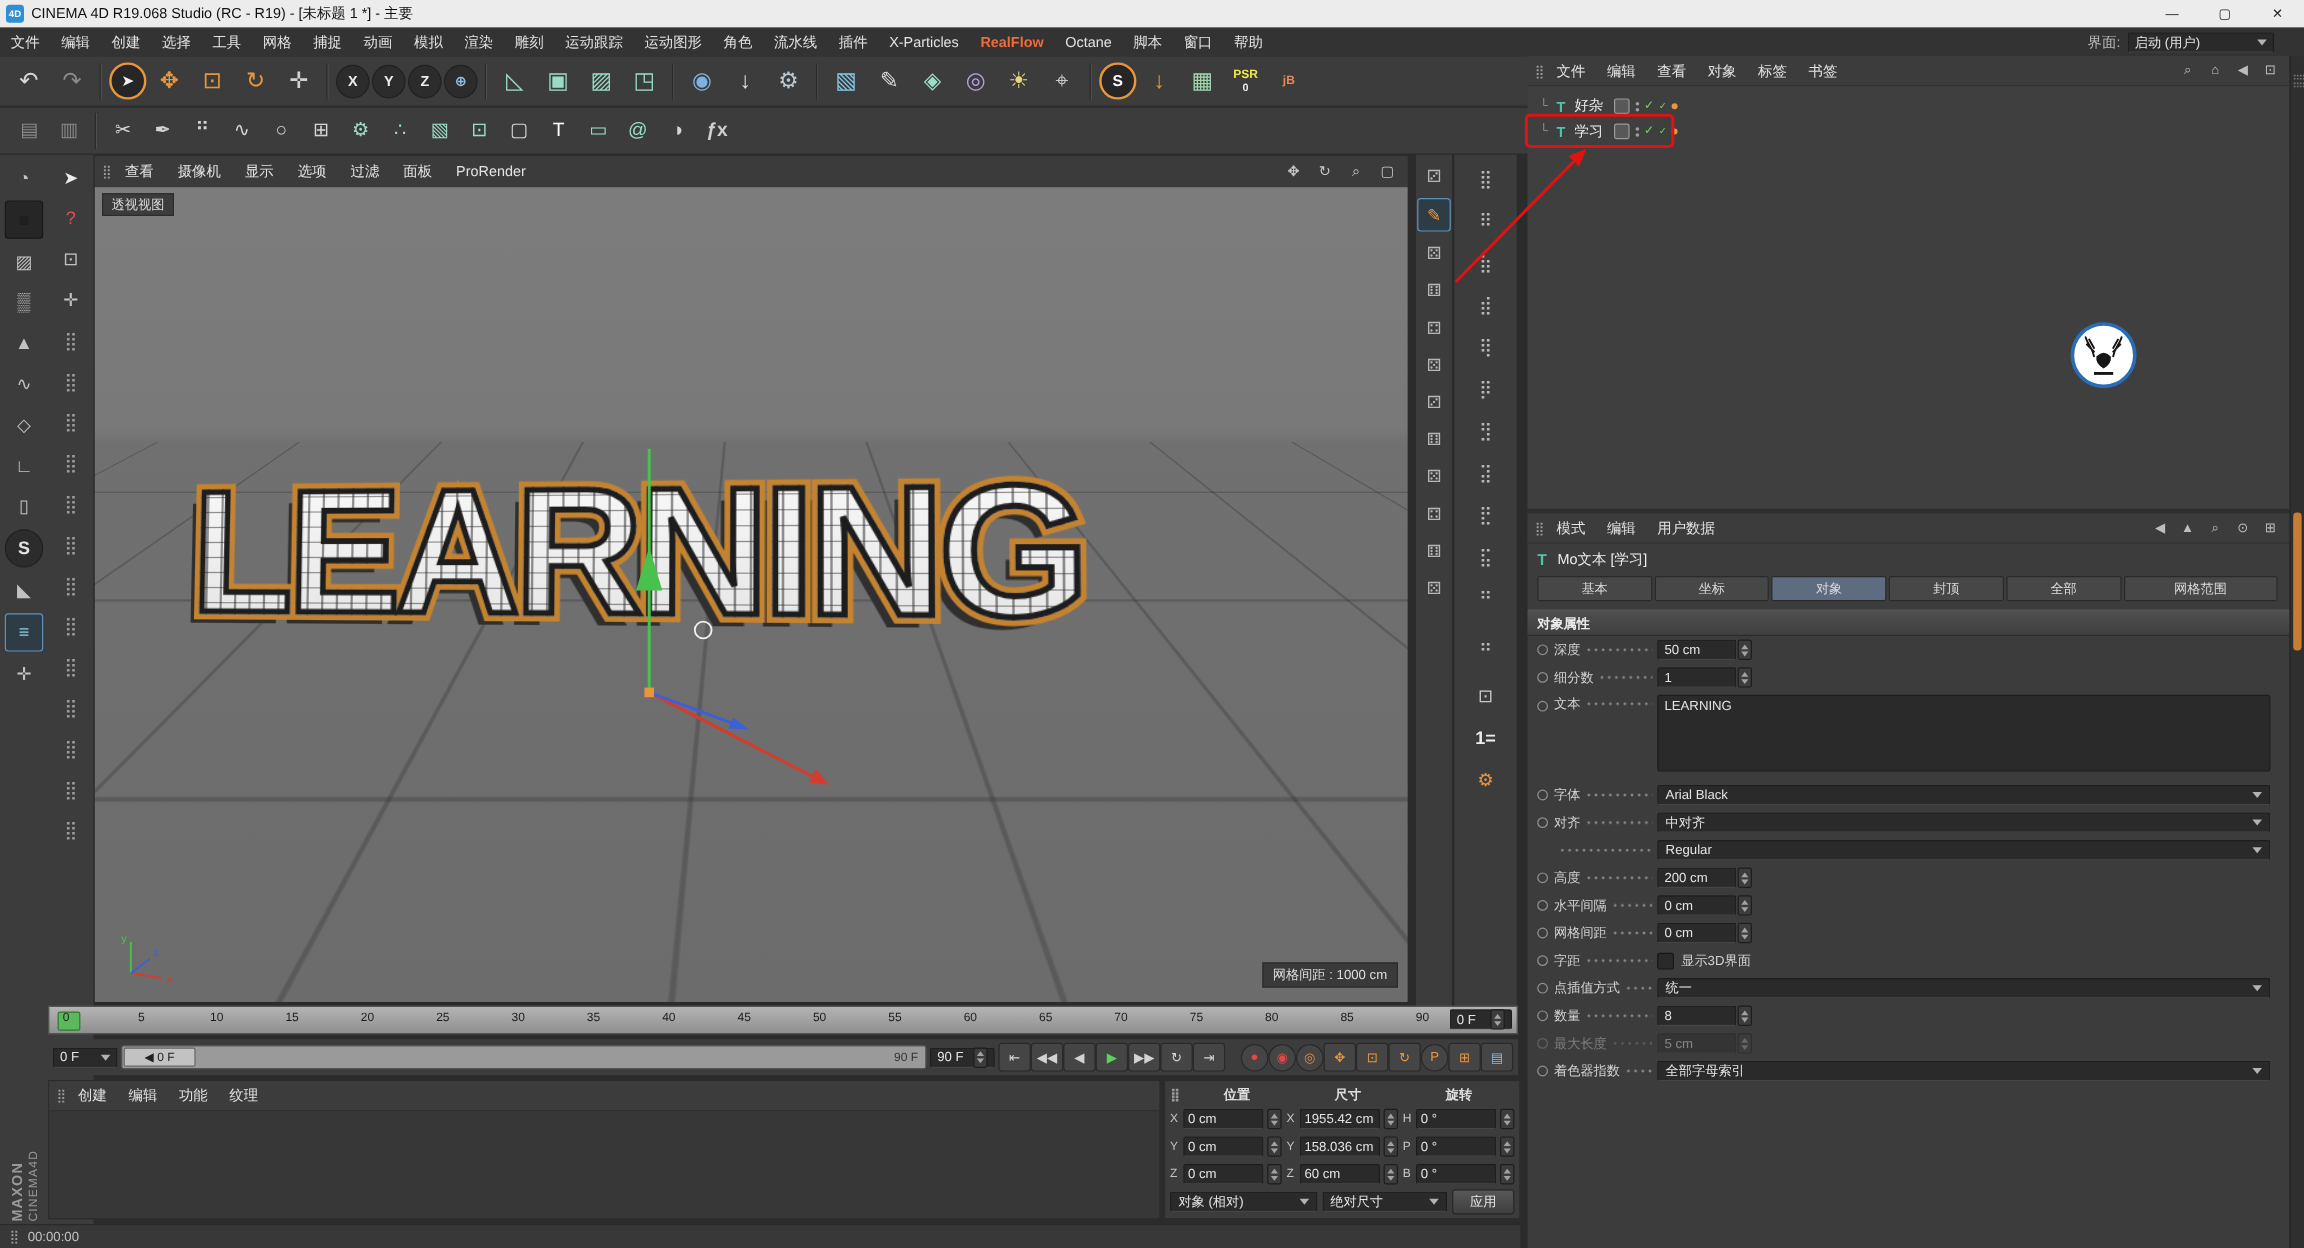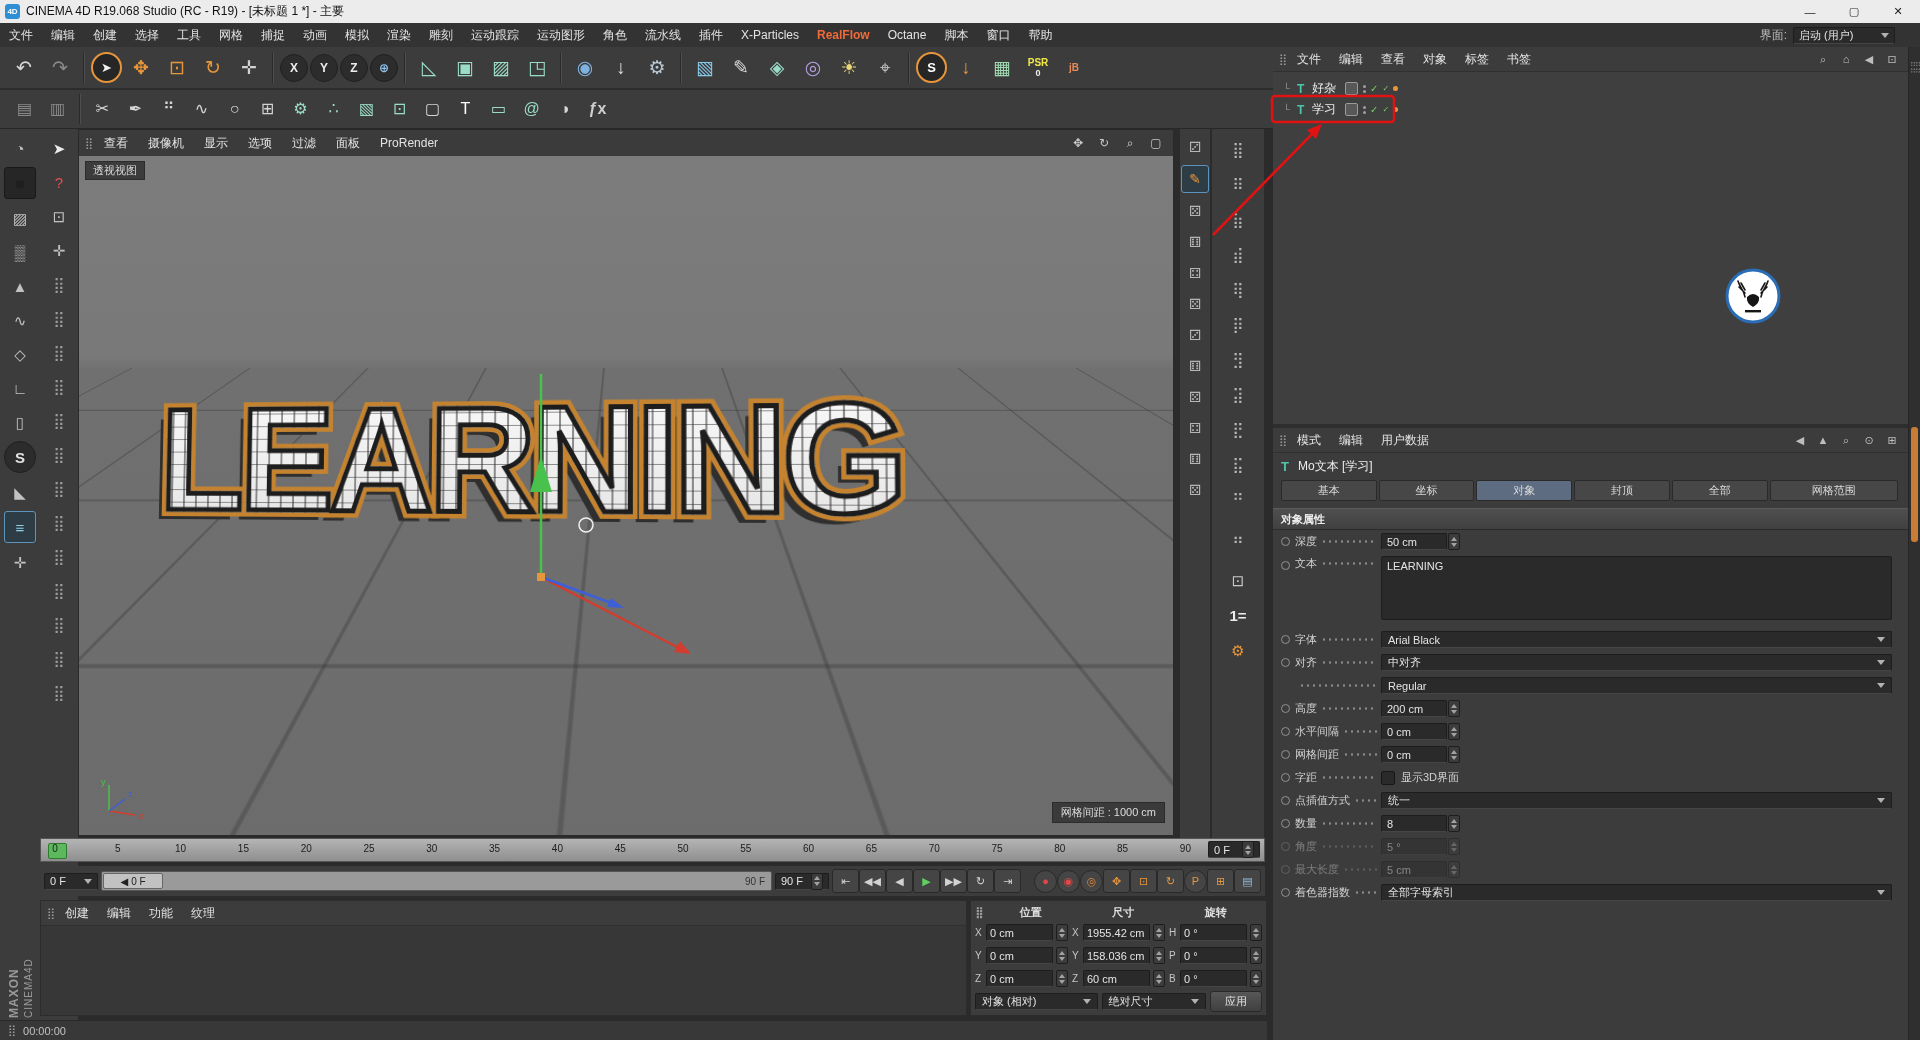"启动 (用户)" #iface .fld { width: 102px -> 122px }
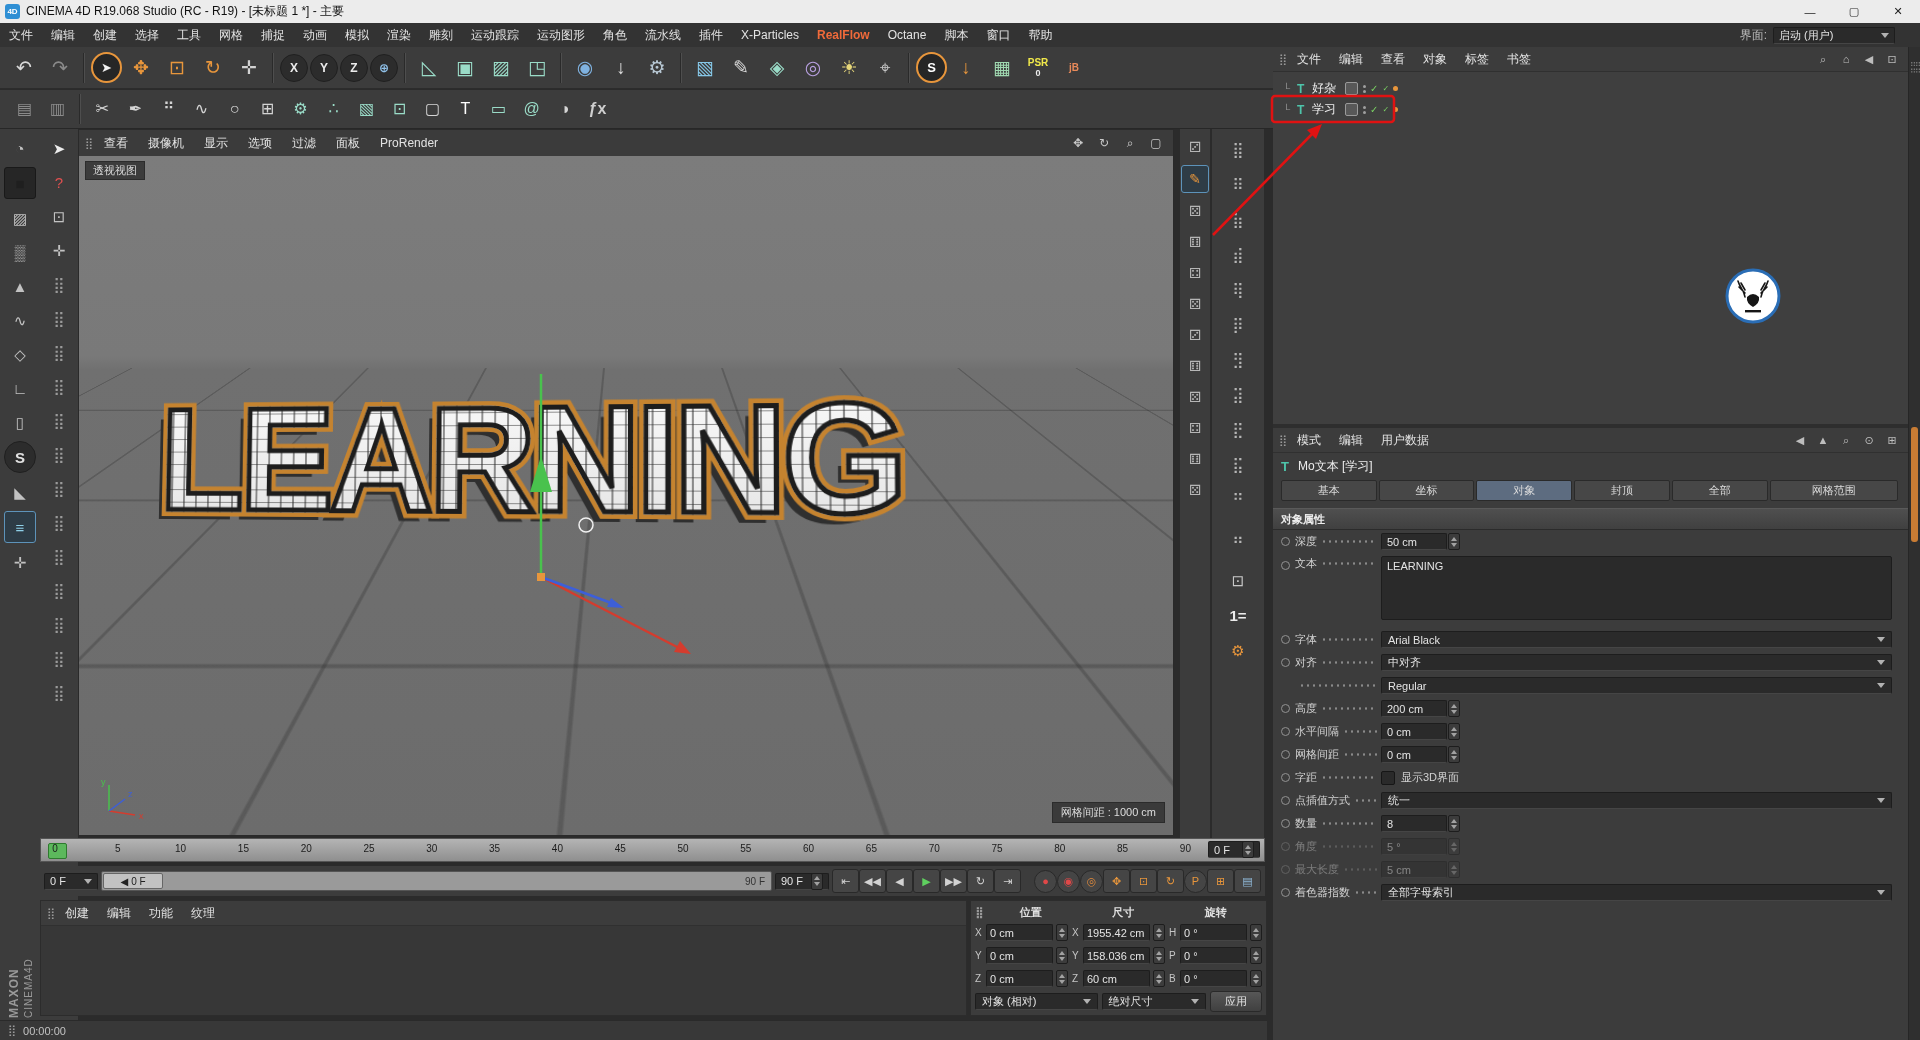"细分数" div.p-row { html: none -> <div> <span></span> <div> <span>细分数</span> <span></span> </div> <span>1</span> <span> <i></i> <i></i> </span> </div> }
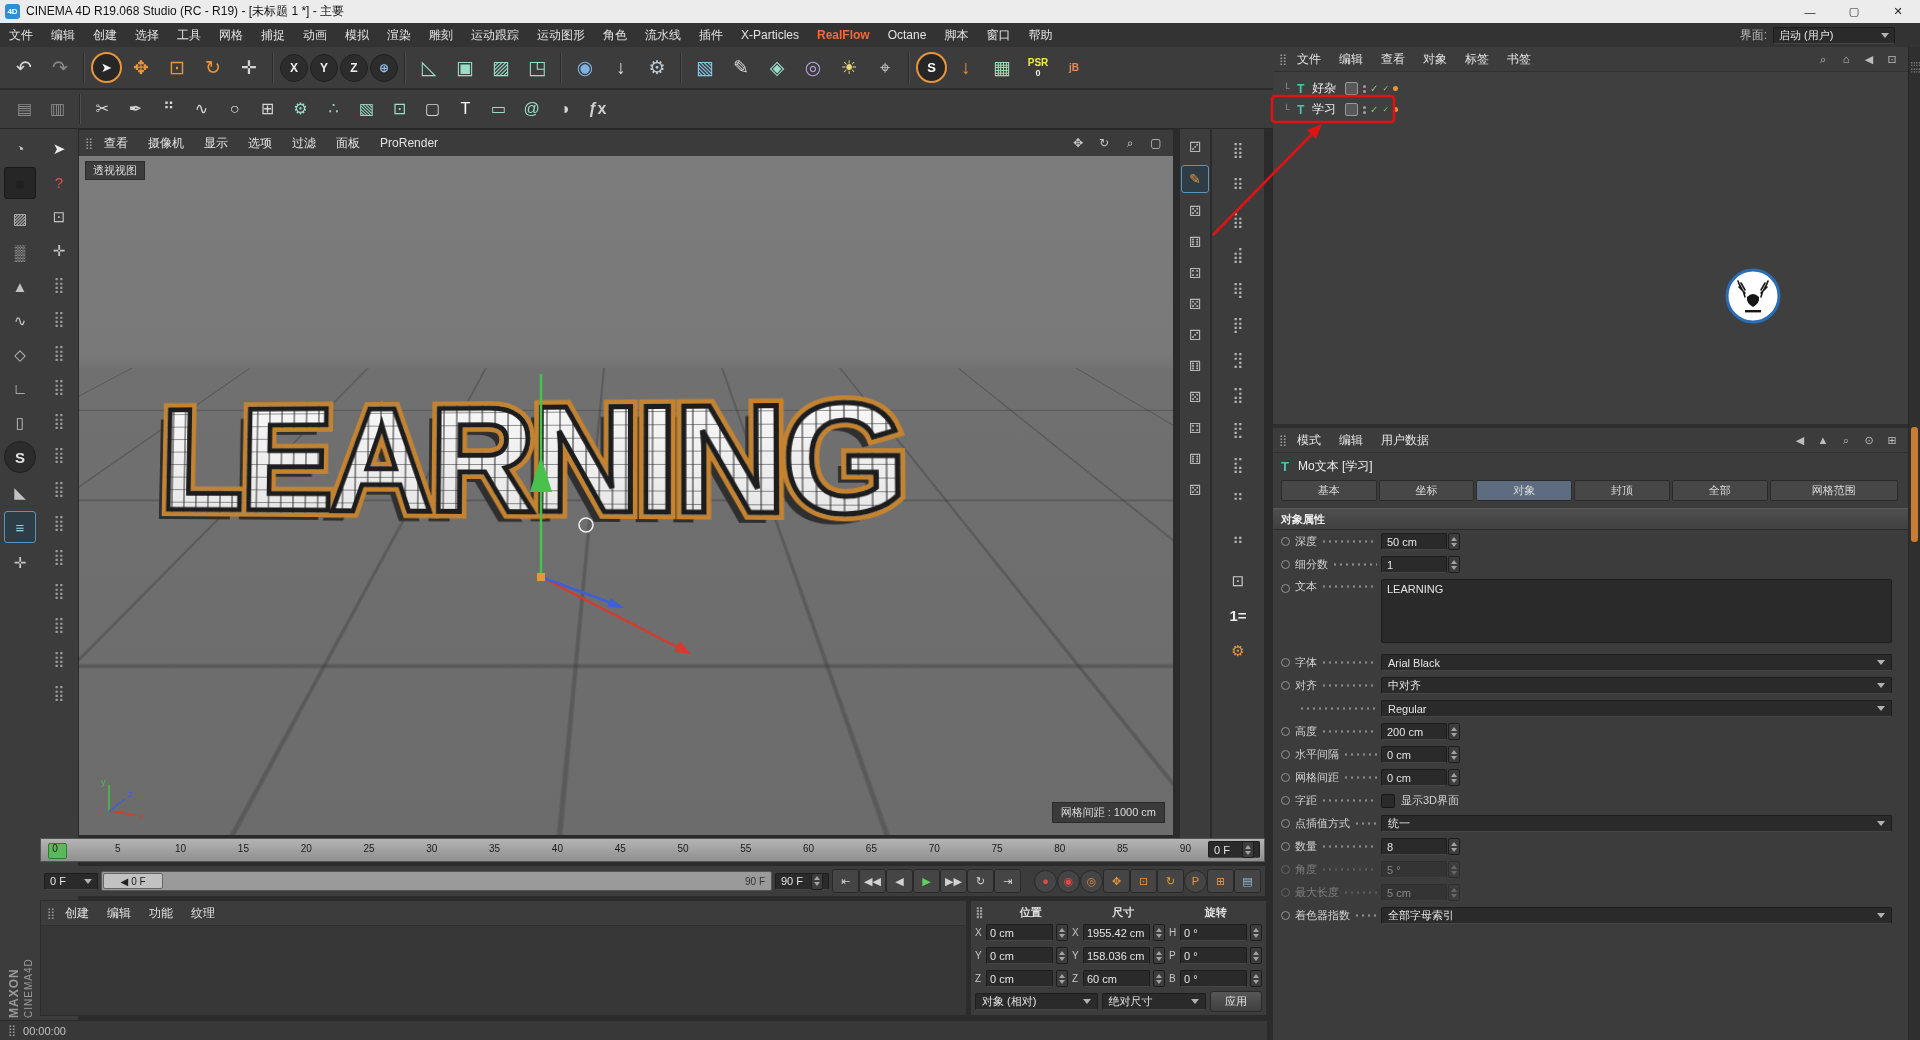"角度" div.p-row { html: <div> <span></span> <div> <span>角度</span> <span></span> </div> <span>5 °</span> <span> <i></i> <i></i> </span> </div> -> none }
